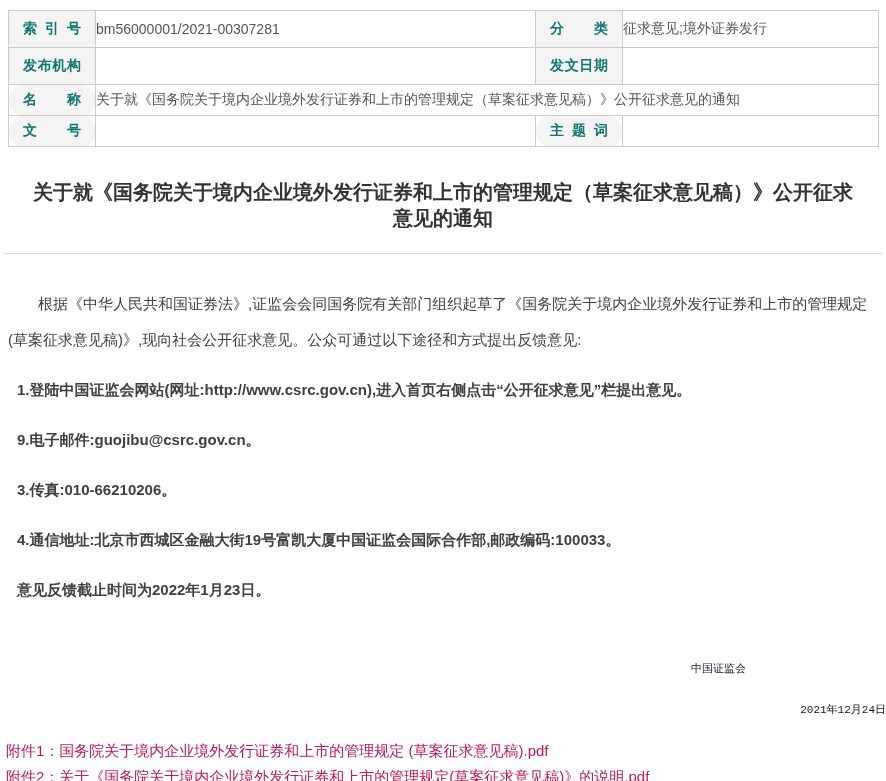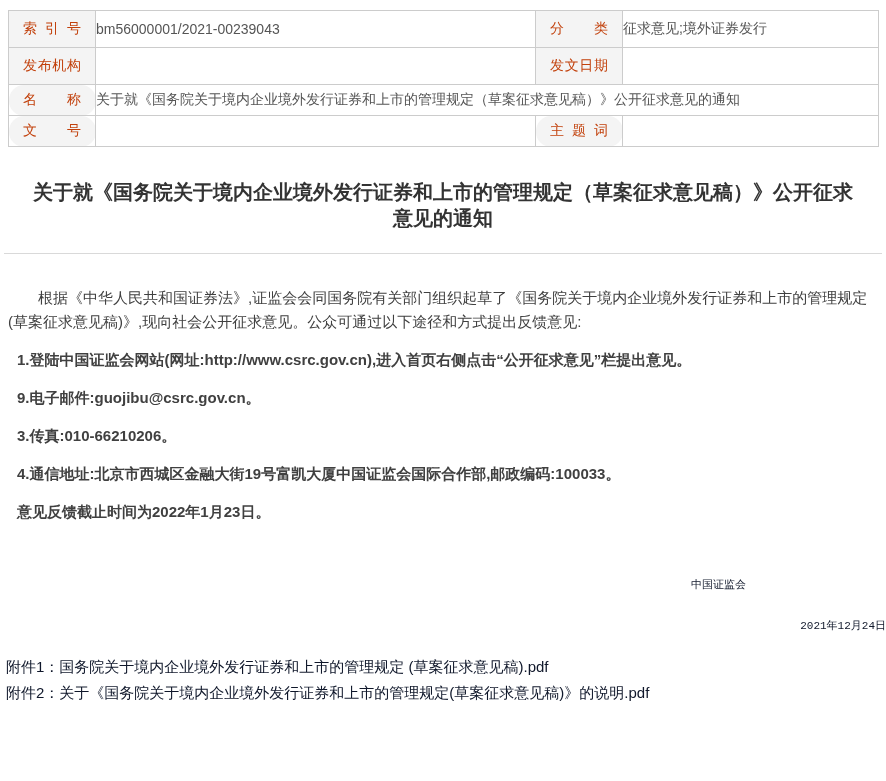"索引号" td.lbl { color: #c2410c -> #0f766e; font-weight: normal -> bold }
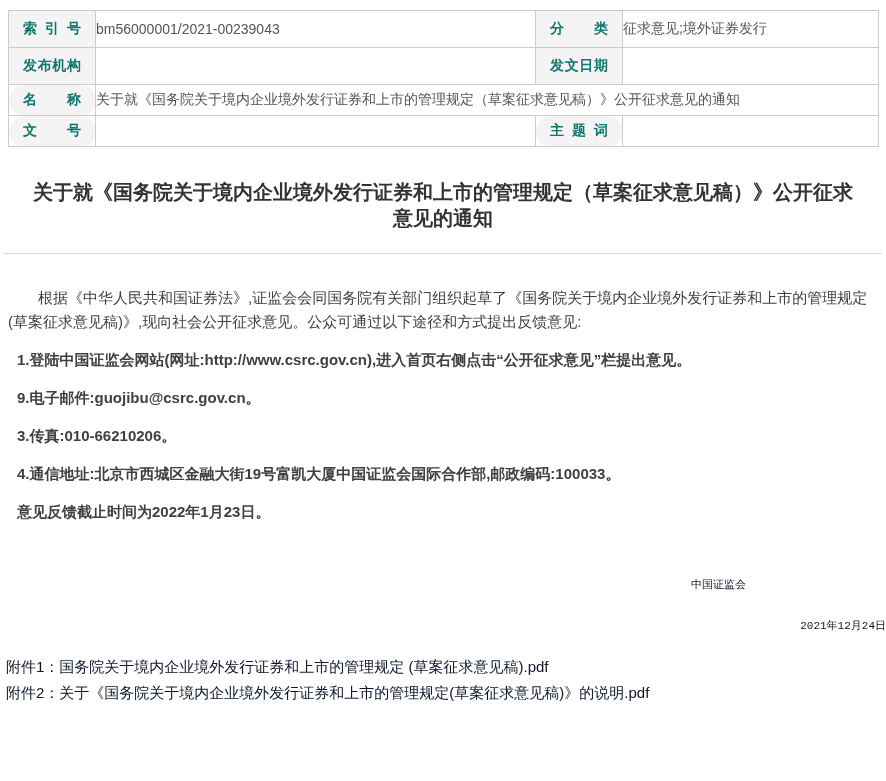"bm56000001/2021-00239043" td.val { text: bm56000001/2021-00239043 -> bm56000001/2021-00307281 }
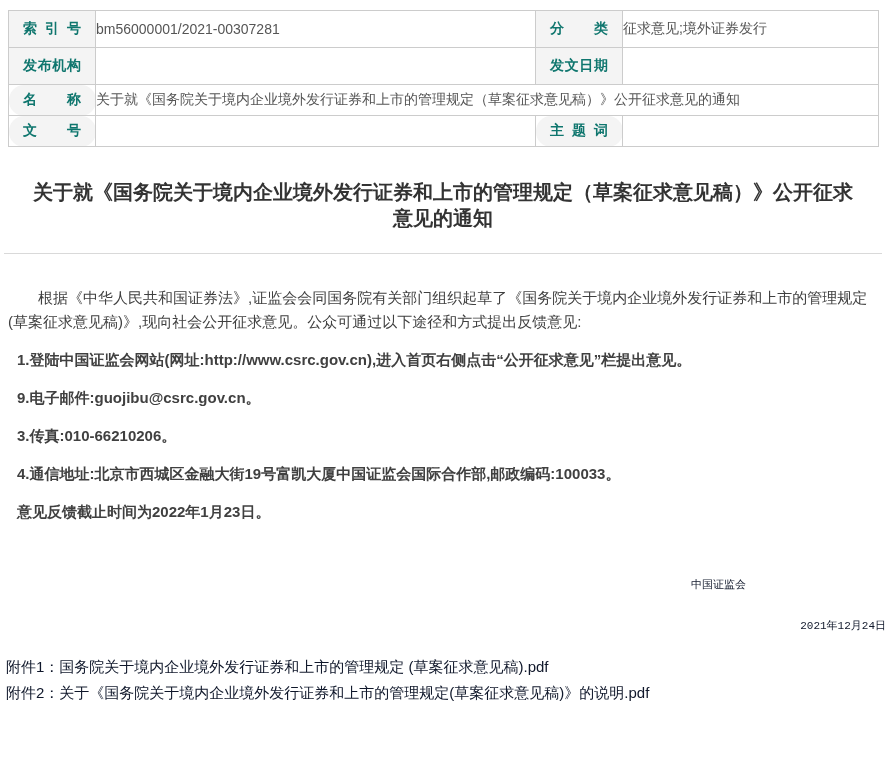"根据《中华人民共和国证券法》,证监会会同国务院有关部门组织起草了《国务院关于境内" .content { line-height: 24px -> 36px }
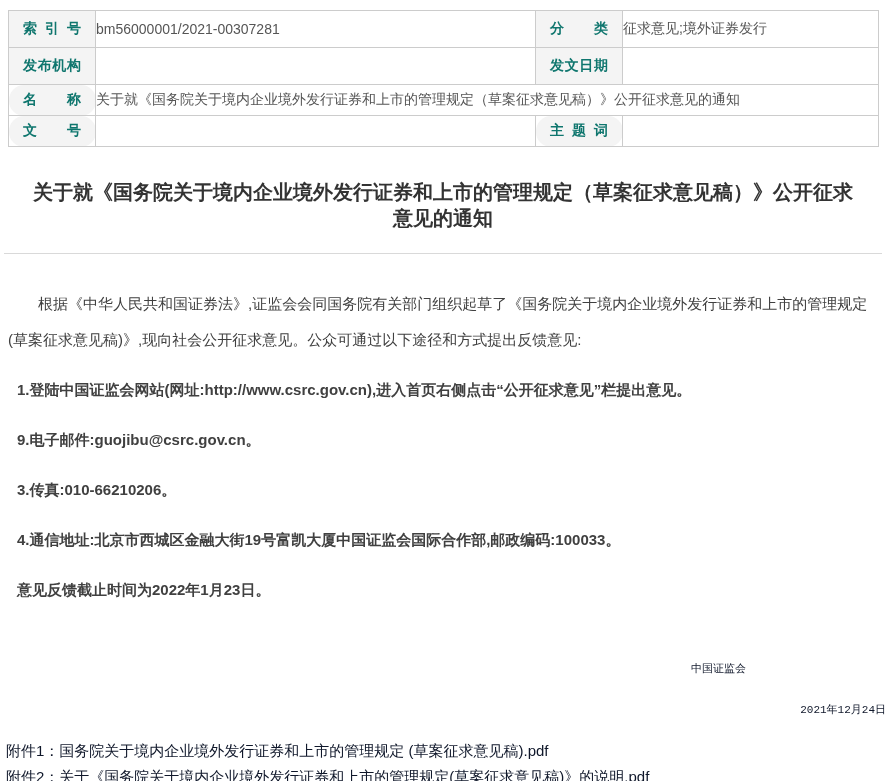"附件1：国务院关于境内企业境外发行证券和上市的管理规定" .attach a { color: #0f172a -> #be185d }
